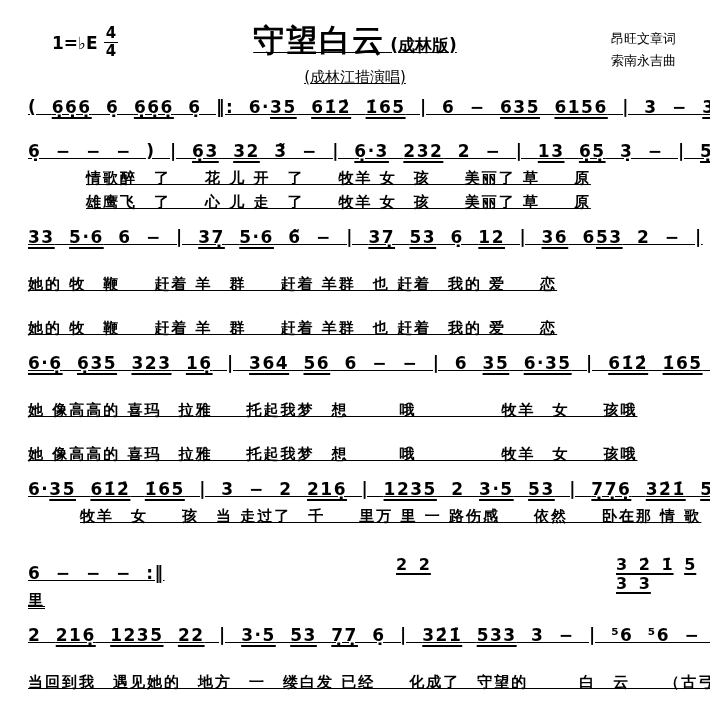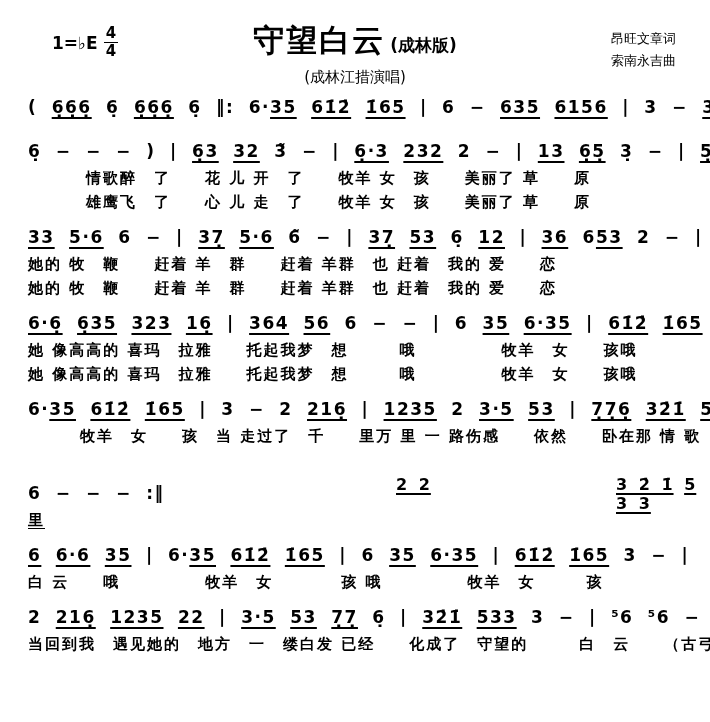"1=♭E" .page { text-decoration: none -> underline }
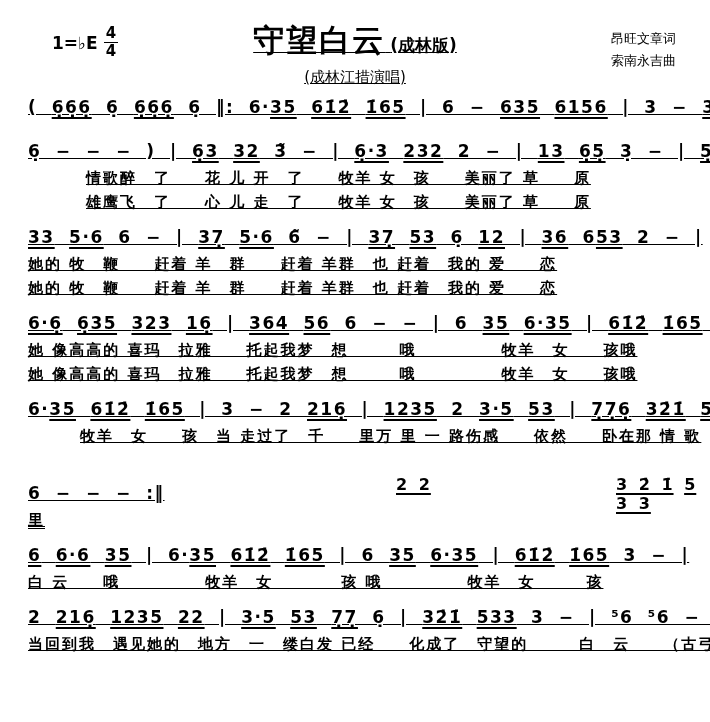"她的 牧 鞭 赶着 羊" .ind18 { margin-top: none -> 20px }
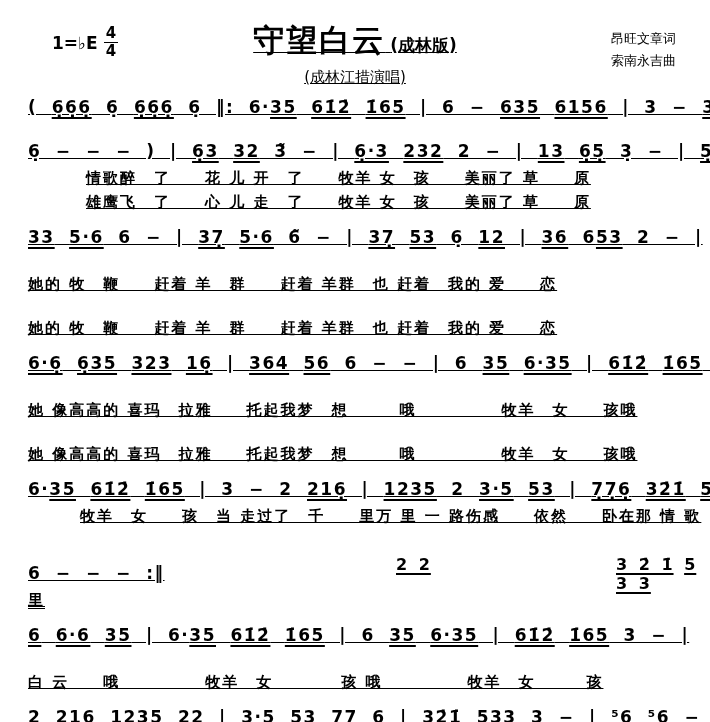"6 6·6 35 | 6·35" div.system { html: <div> <div><u>6</u> <u>6·6</u> <u>35</u> | 6·<u>35</u> <u>61̇2̇</u> <u>1̇65</u> | 6 <u>35</u> <u>6·35</u> | <u>61̇2̇</u> <u>1̇65</u> 3 − |</div> <div>白 云 哦 牧羊 女 孩 哦 牧羊 女 孩</div> </div> -> none }
